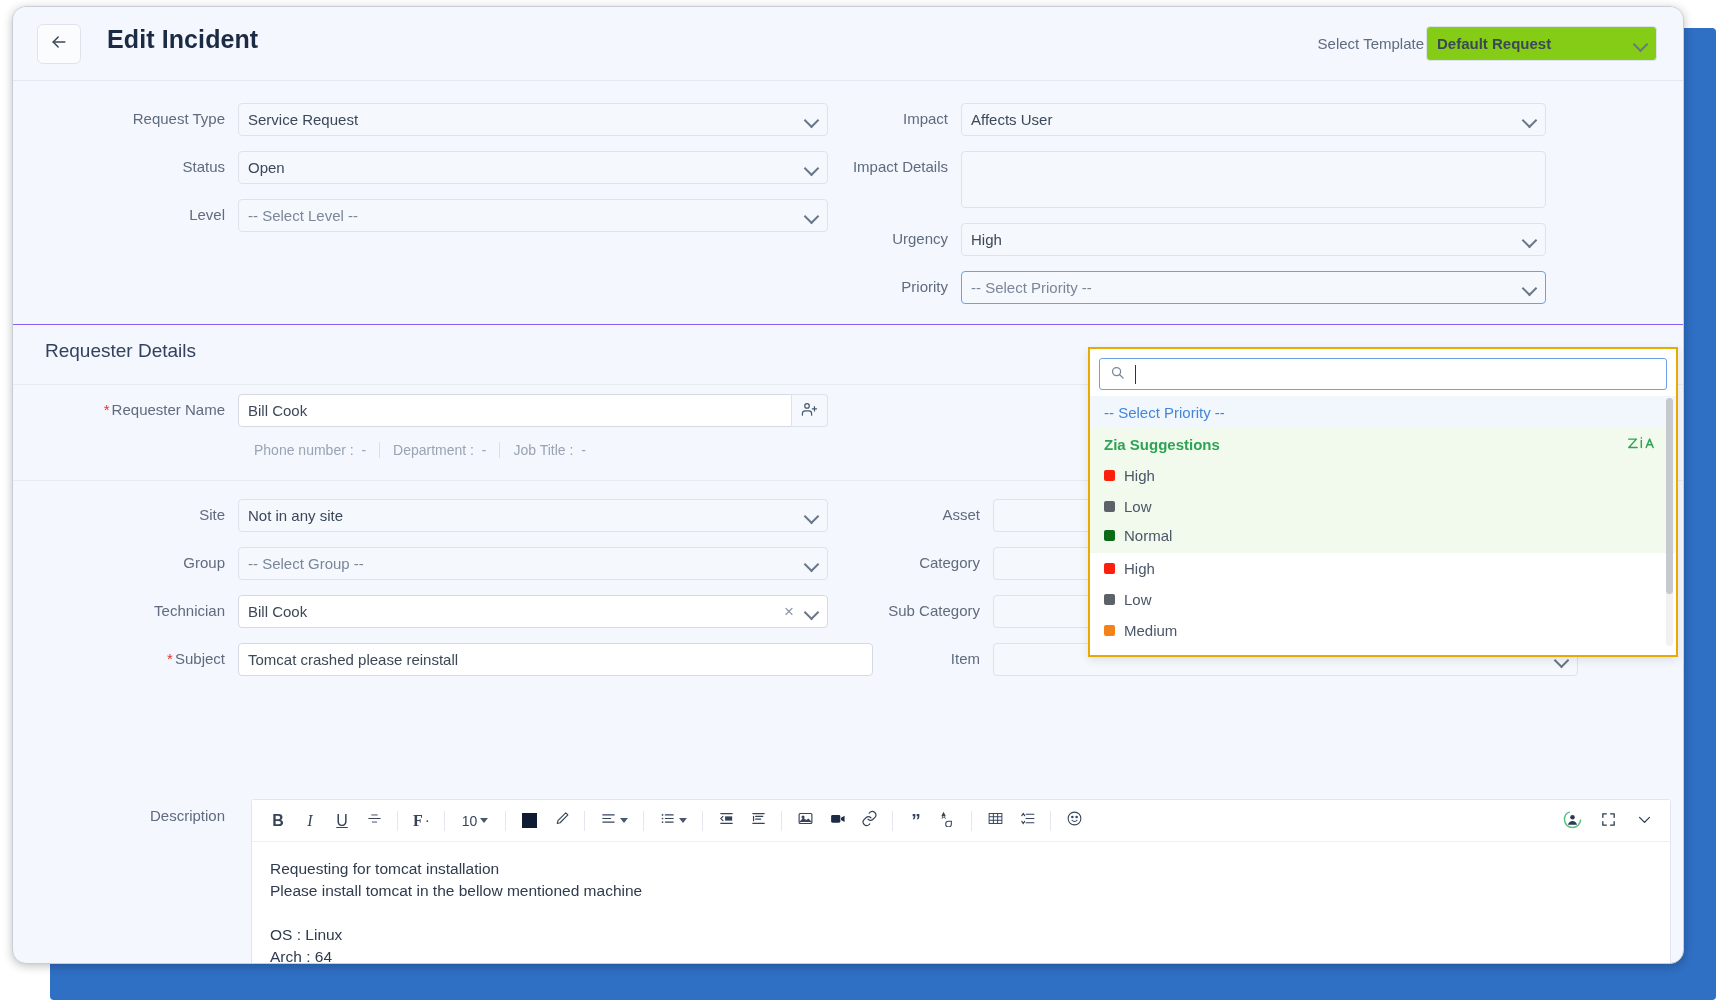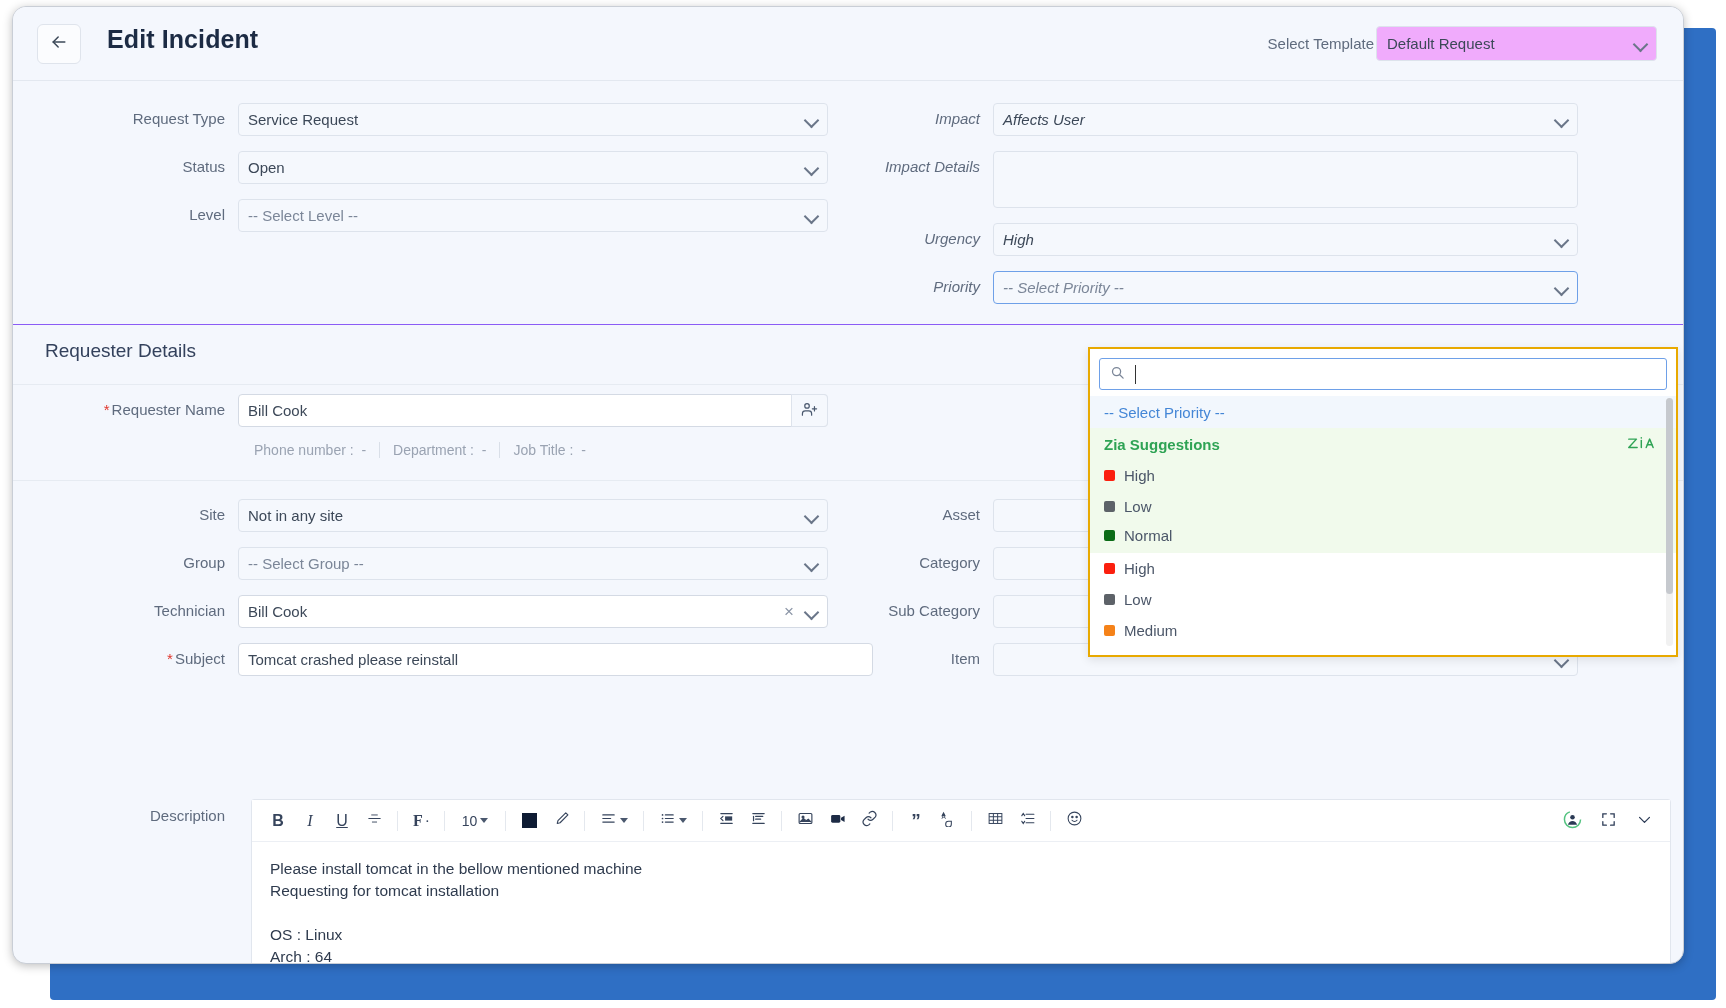"Default Request" #template-select { background: #f0abfc -> #84cc16; font-weight: none -> bold; width: 281px -> 231px }
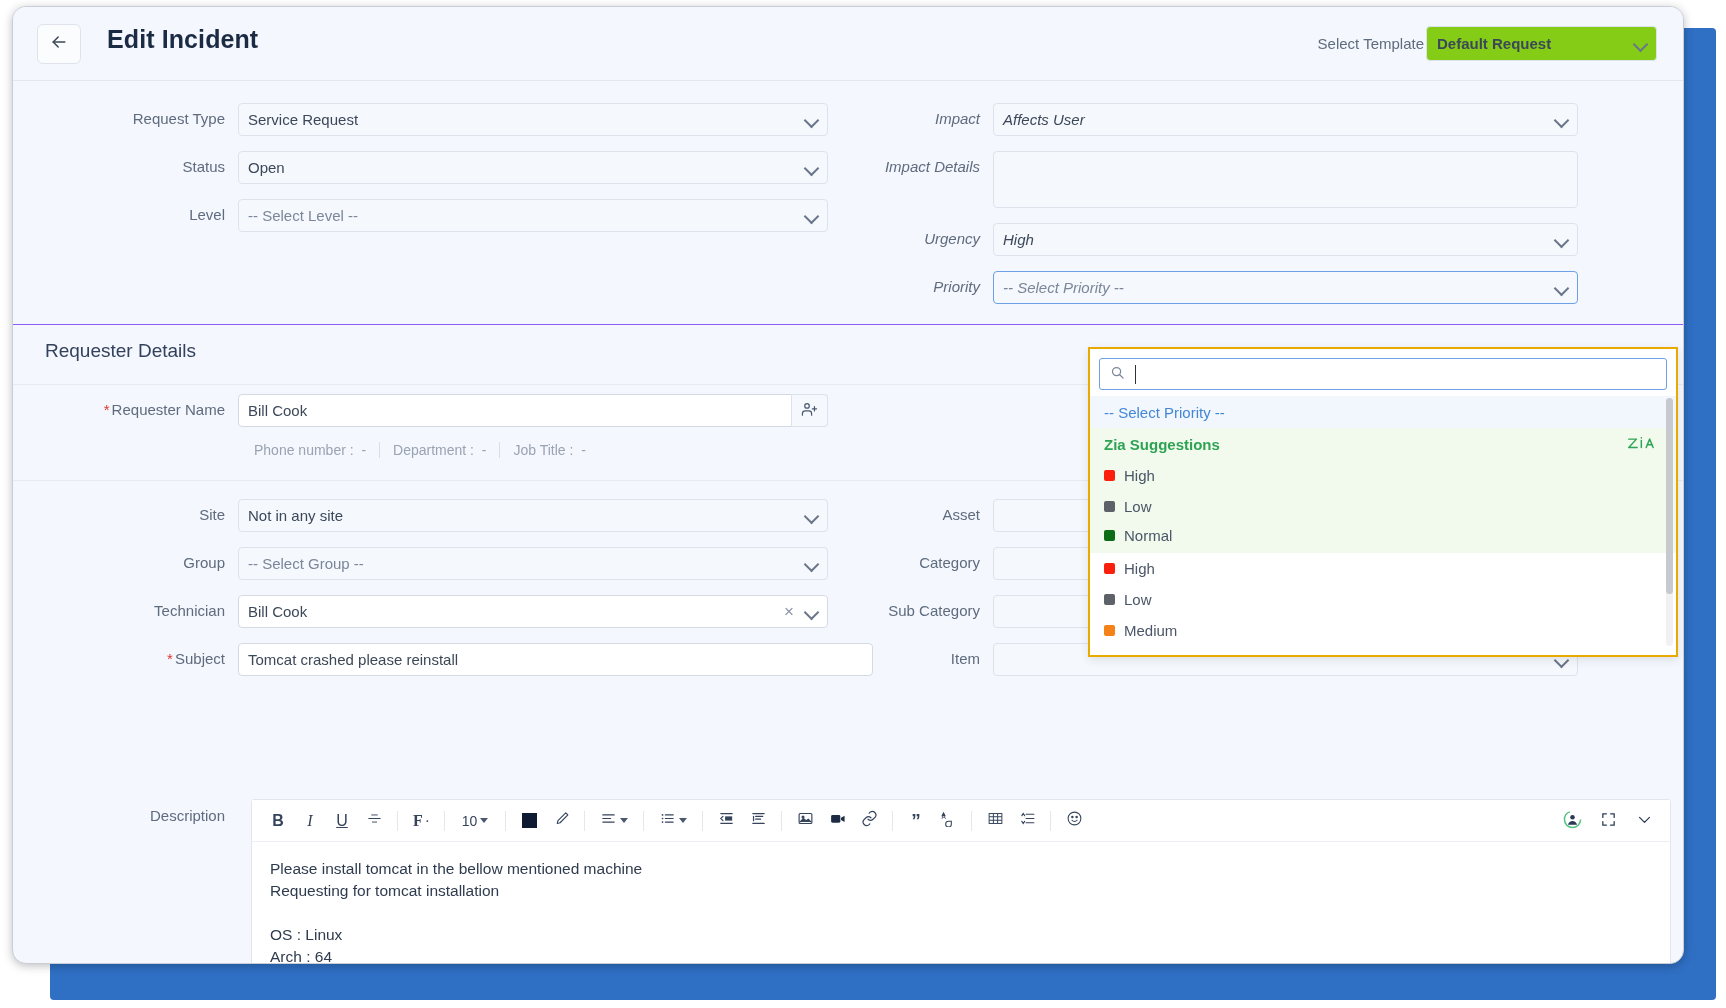"Impact" #right-col { font-style: italic -> none; left: 860px -> 828px }
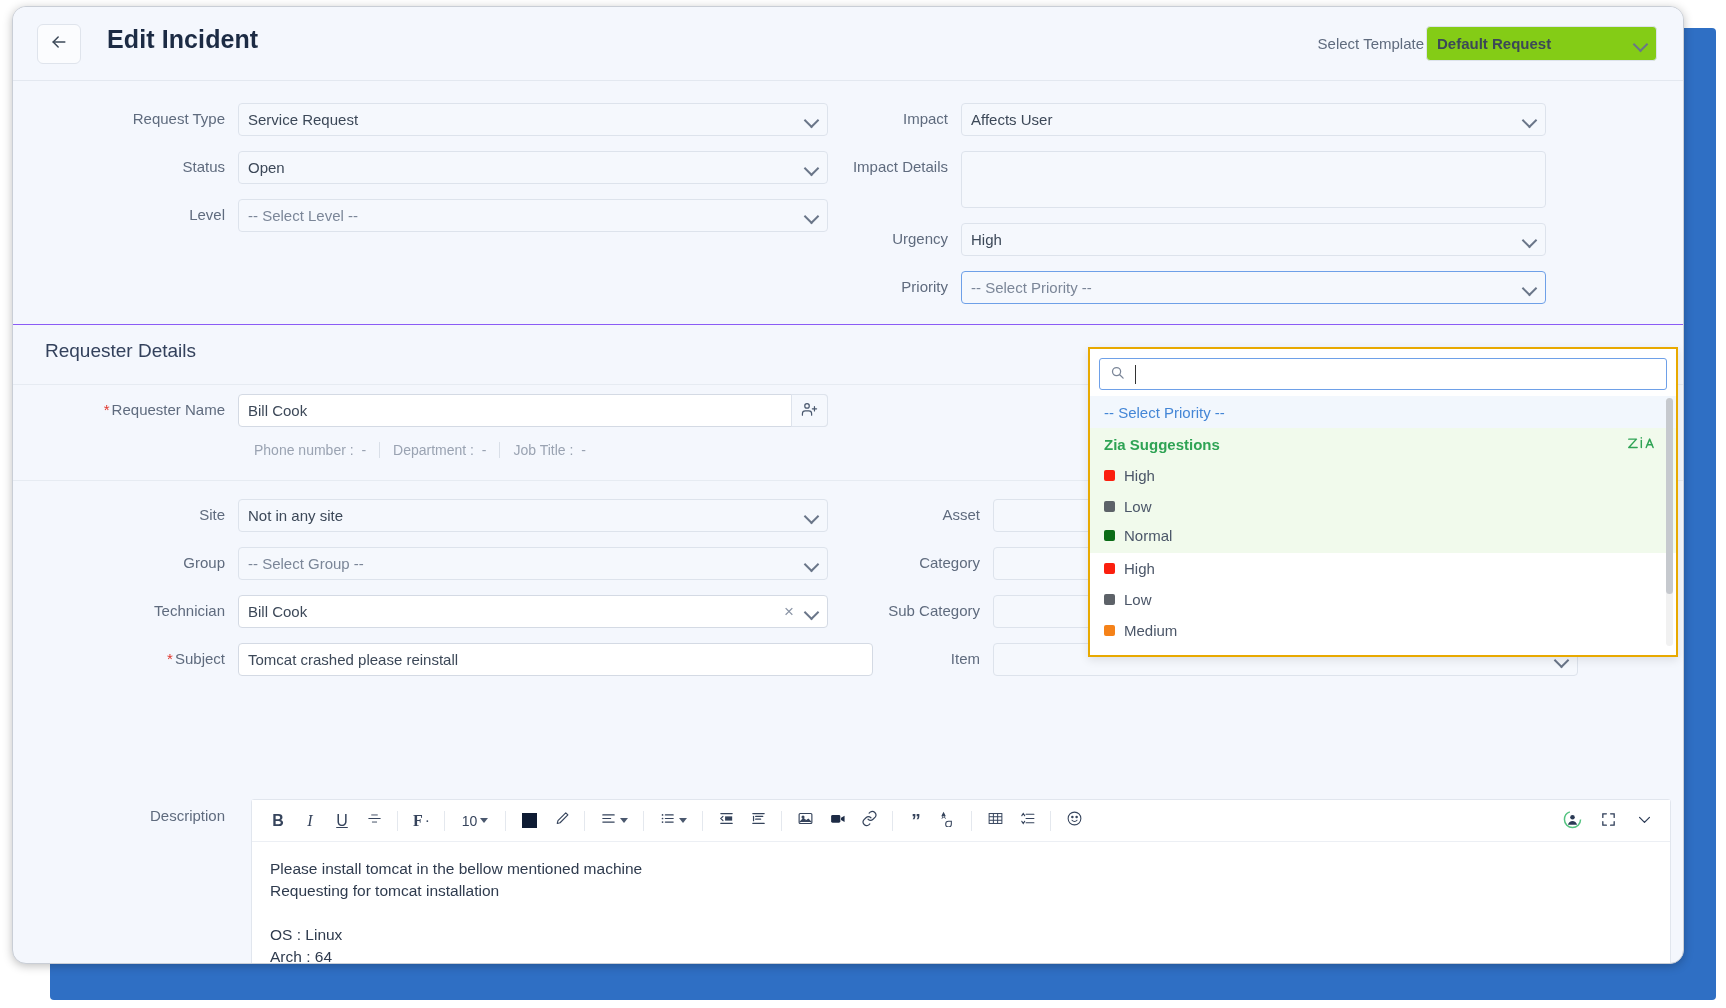"Please install tomcat in the" div { order: before "Requesting for tomcat installation" -> after "Requesting for tomcat installation" }
